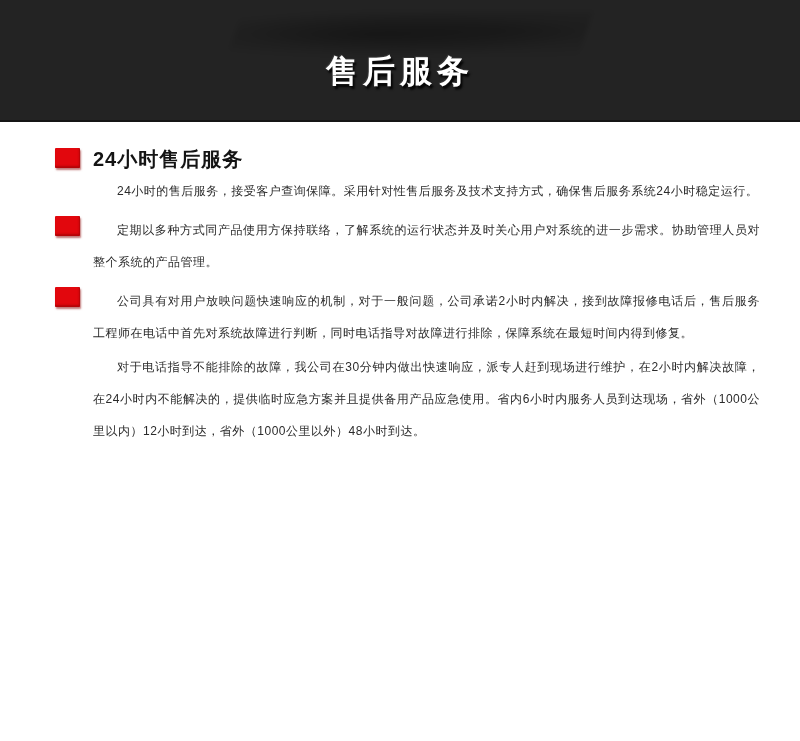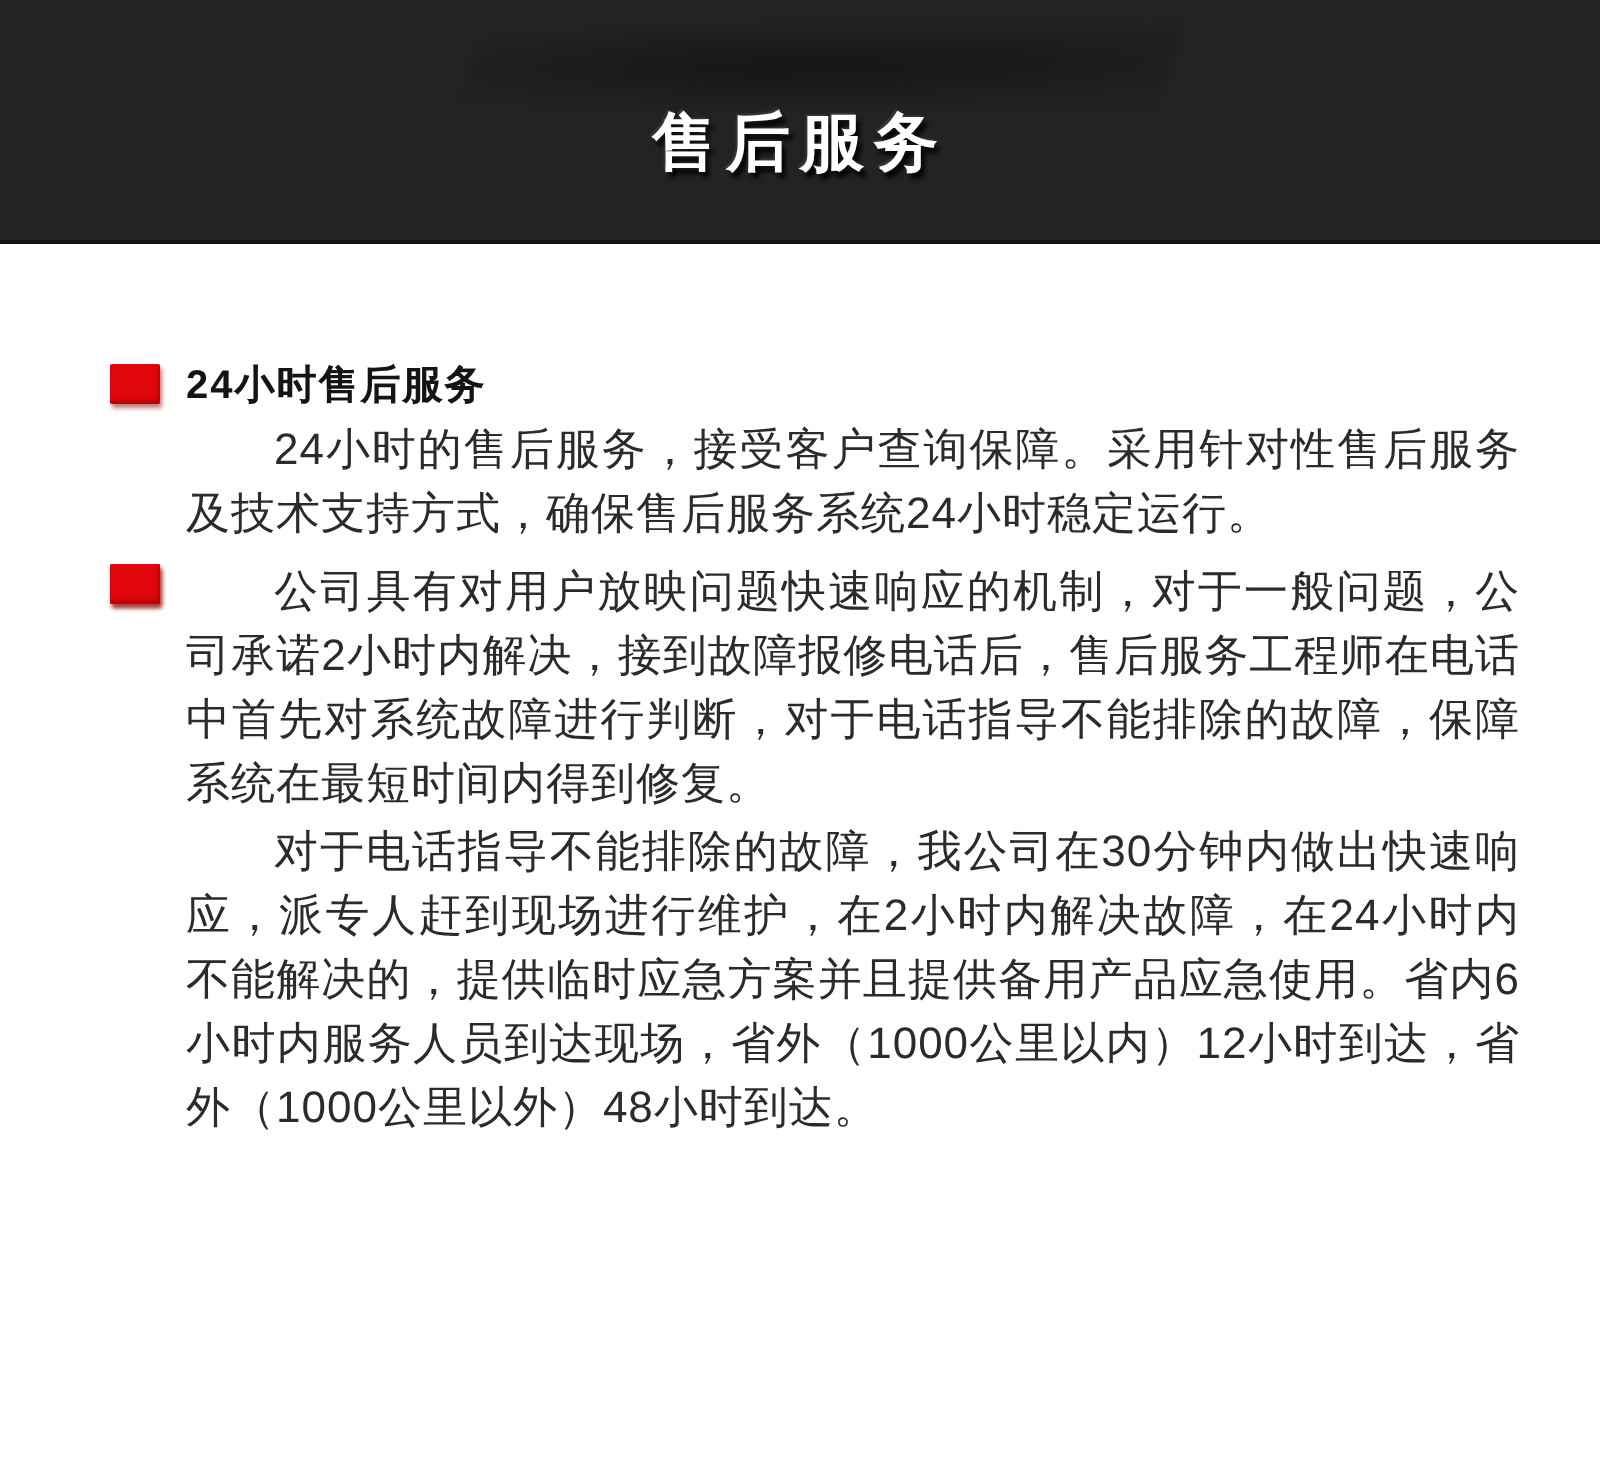"24小时售后服务" .content { margin-top: 34px -> none }
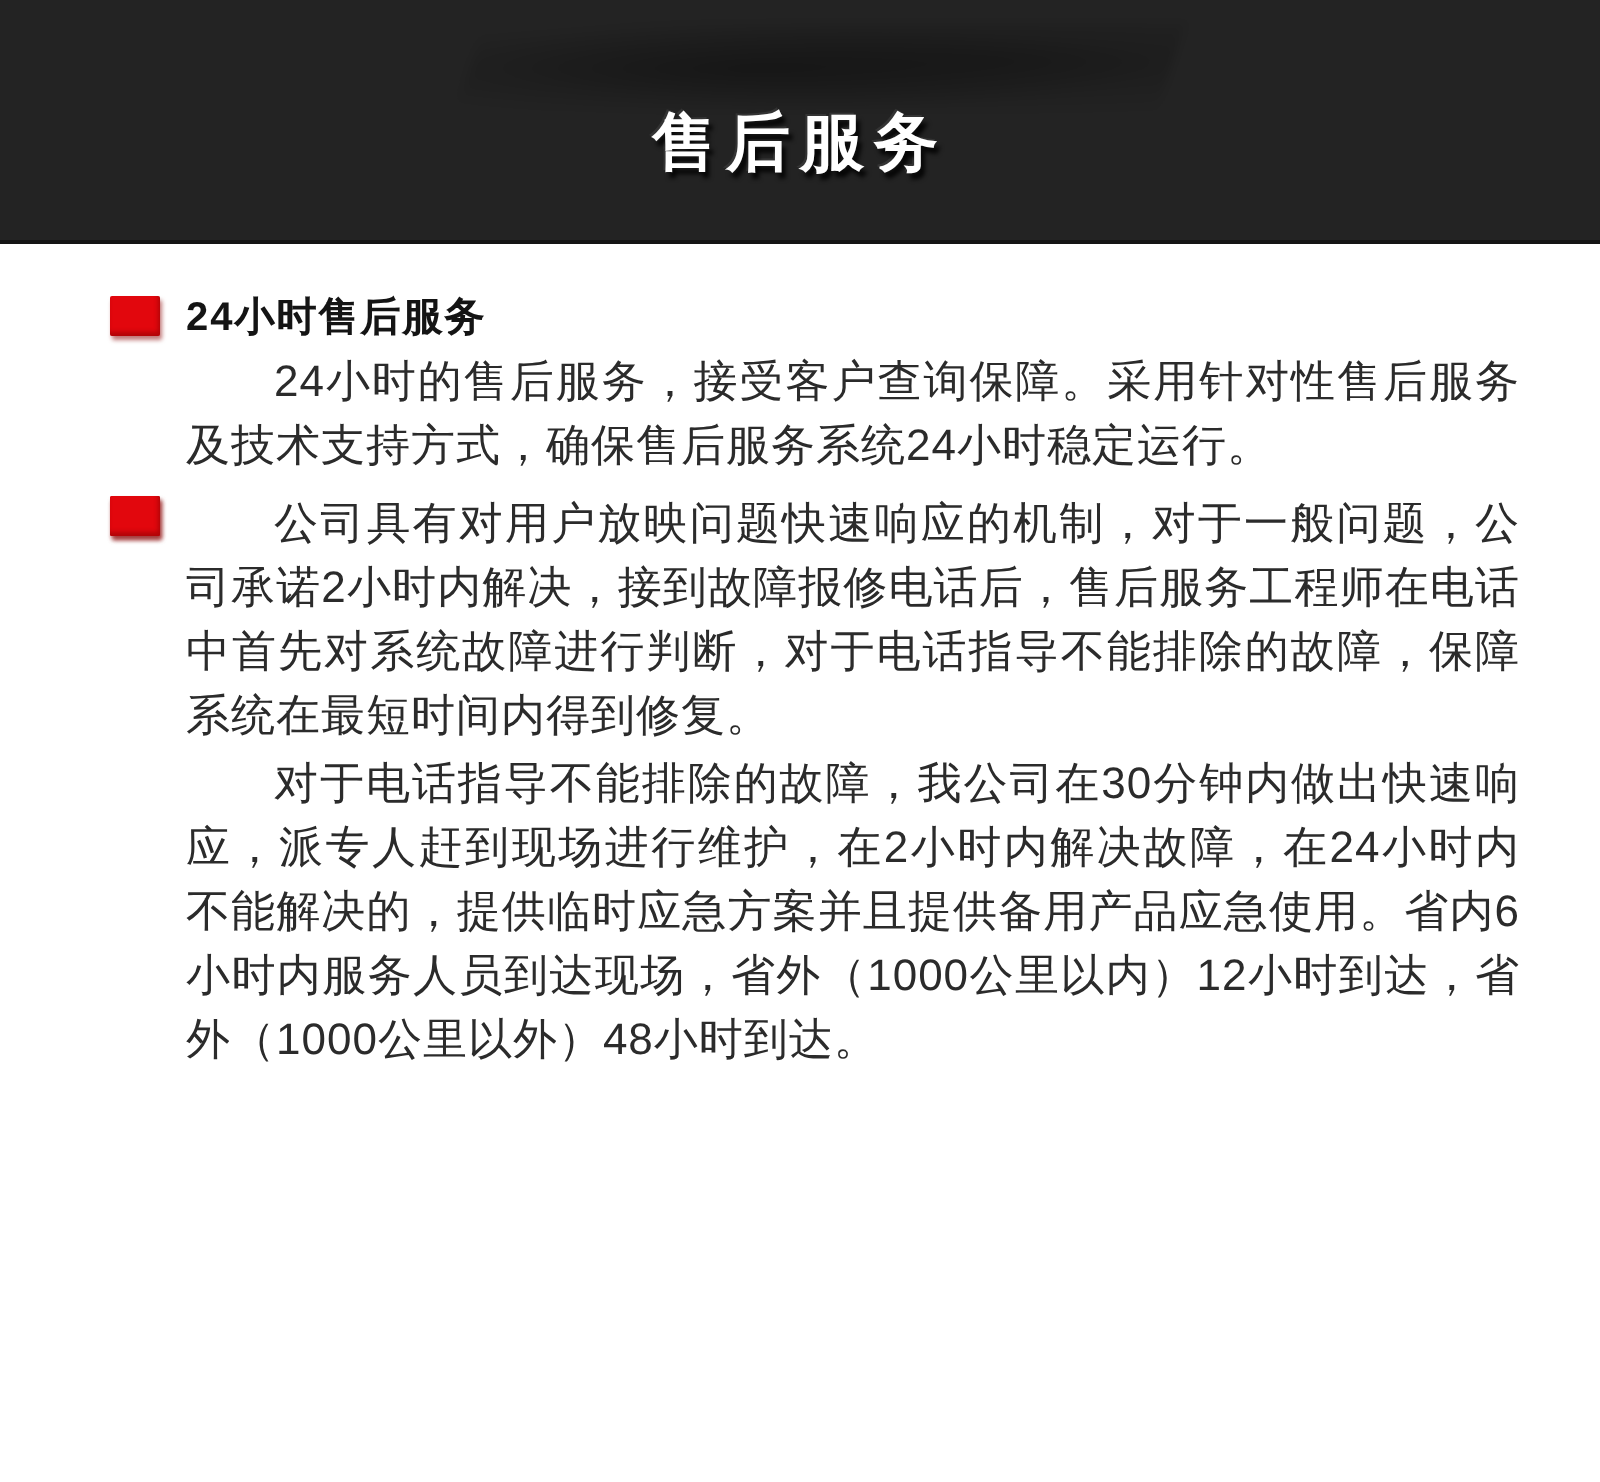"24小时的售后服务，接受客户查询保障。采用针对性售后服务及技术支持方式，确保售后" .section p { font-size: 22px -> 12px }
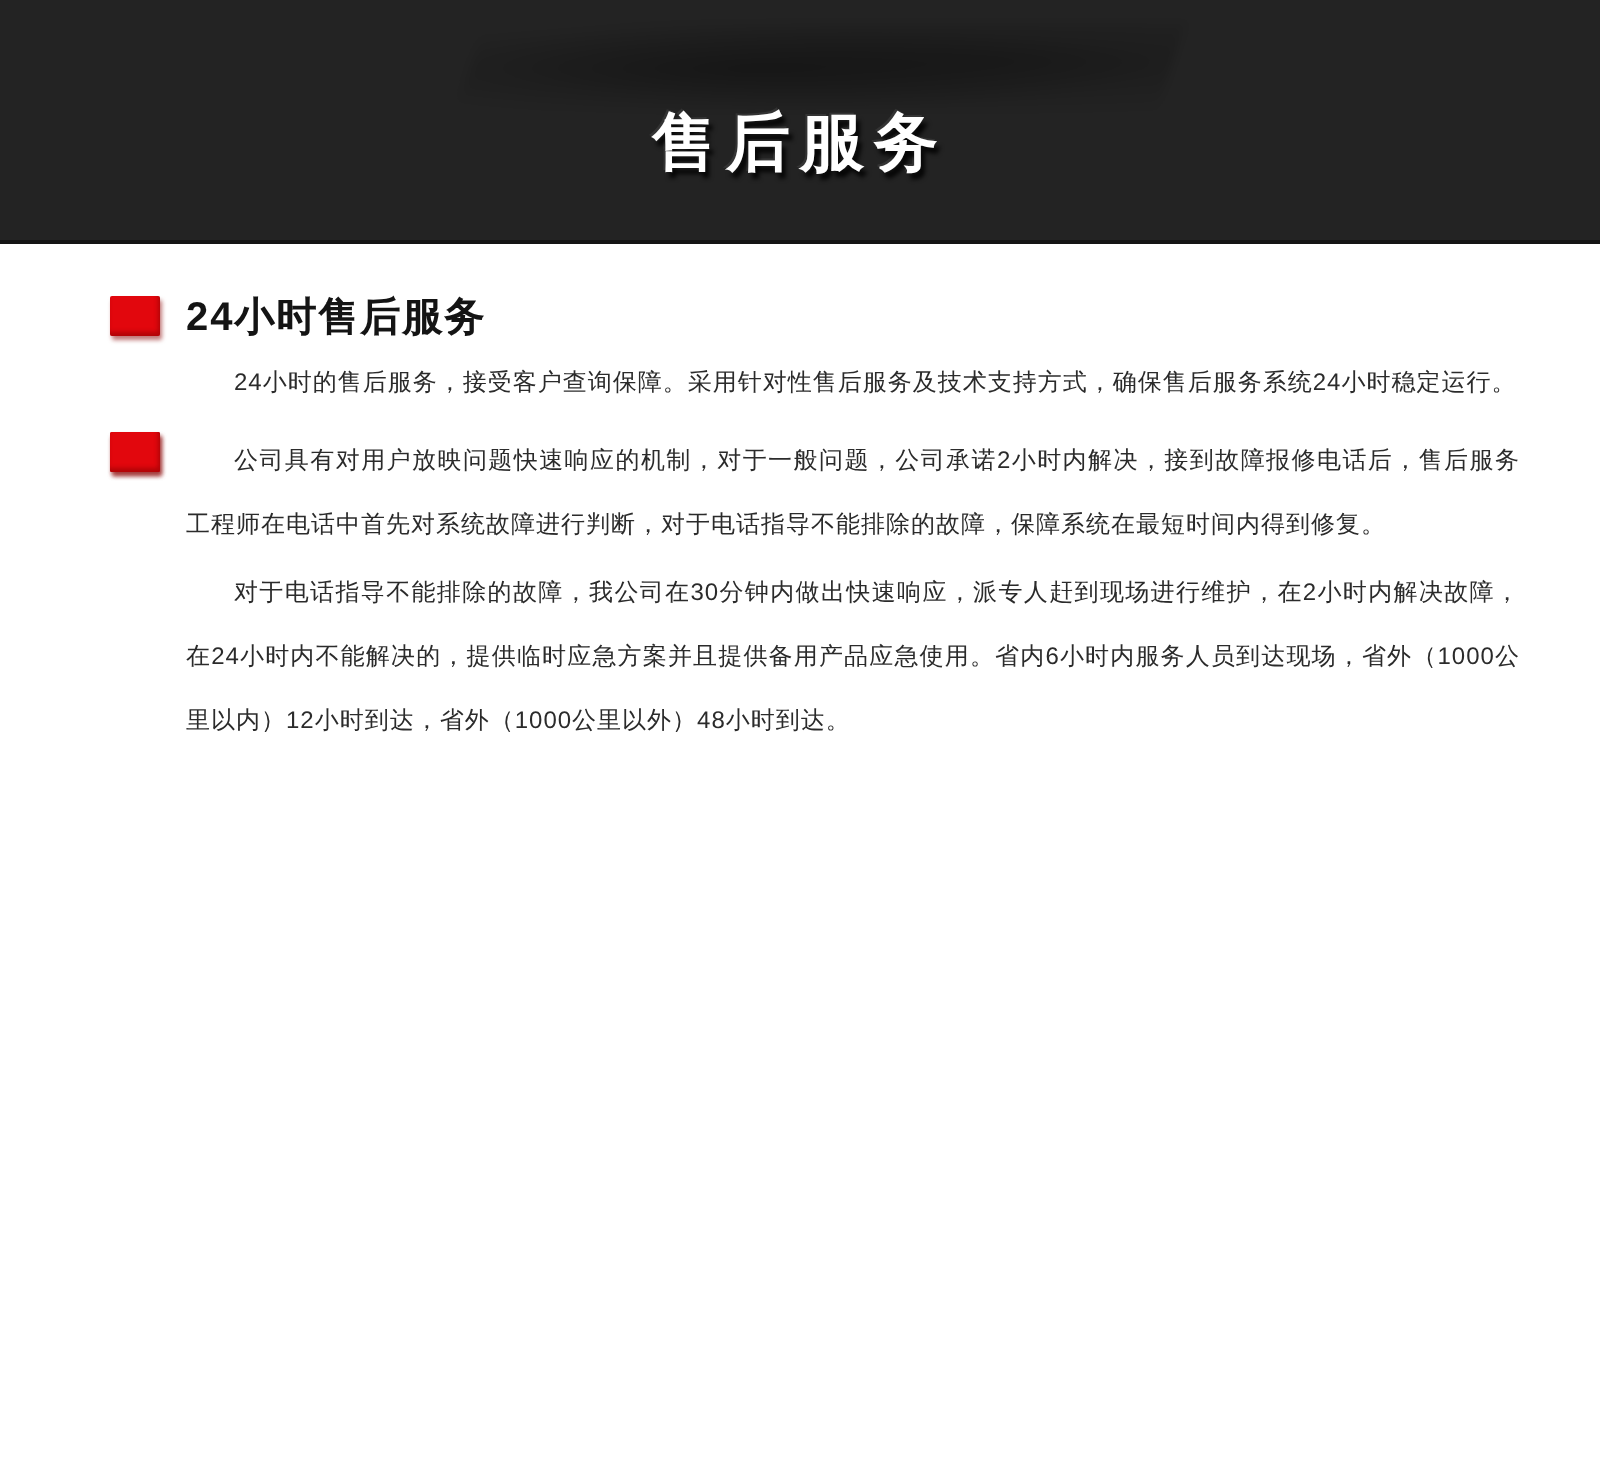"定期以多种方式同产品使用方保持联络，了解系统的运行状态并及时关心用户对系统的进一" p { html: none -> <p>定期以多种方式同产品使用方保持联络，了解系统的运行状态并及时关心用户对系统的进一步需求。协助管理人员对整个系统的产品管理。</p> }
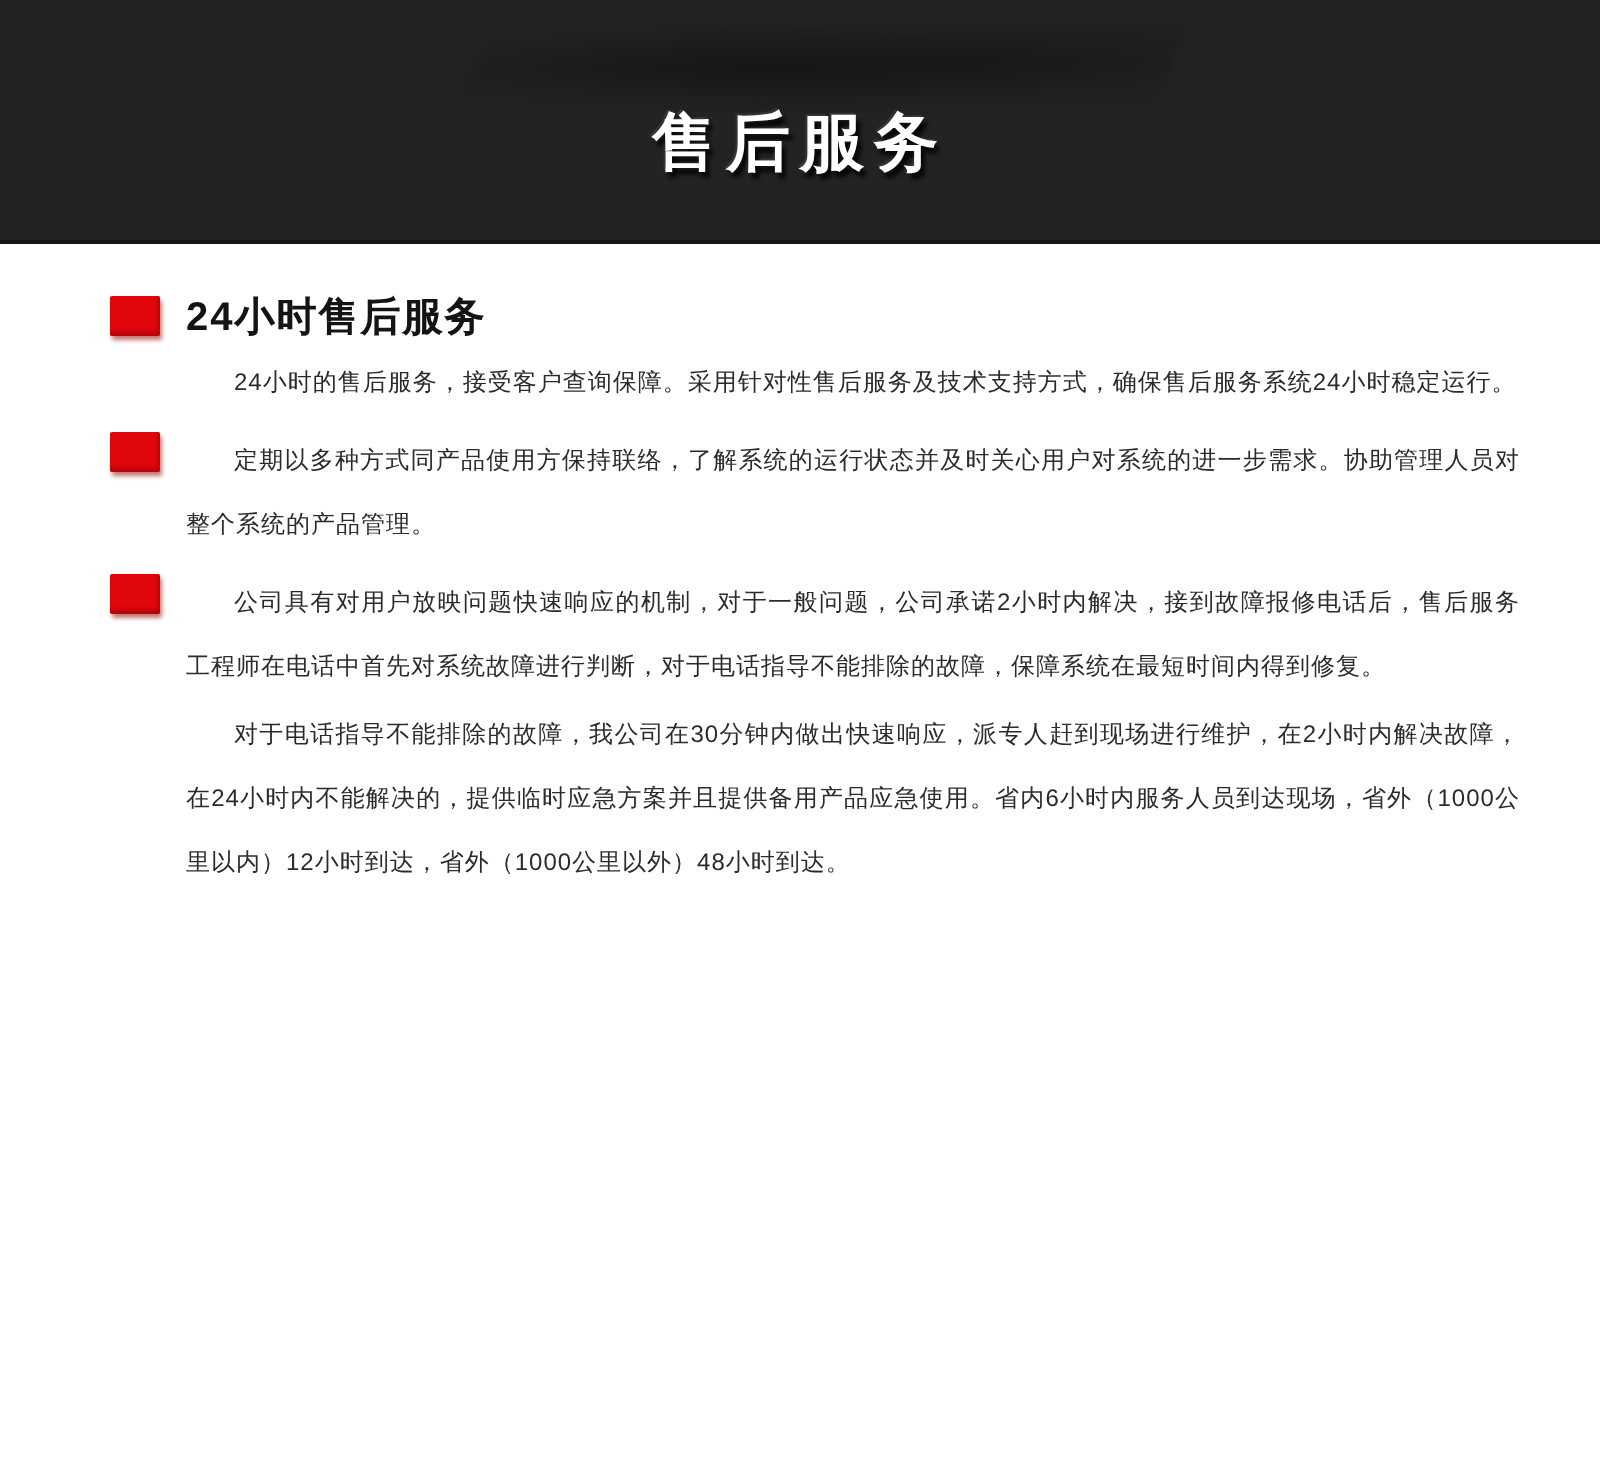"公司具有对用户放映问题快速响应的机制，对于一般问题，公司承诺2小时内解决，接到故" p { text: 对于电话指导不能排除的故障 -> 同时电话指导对故障进行排除 }
